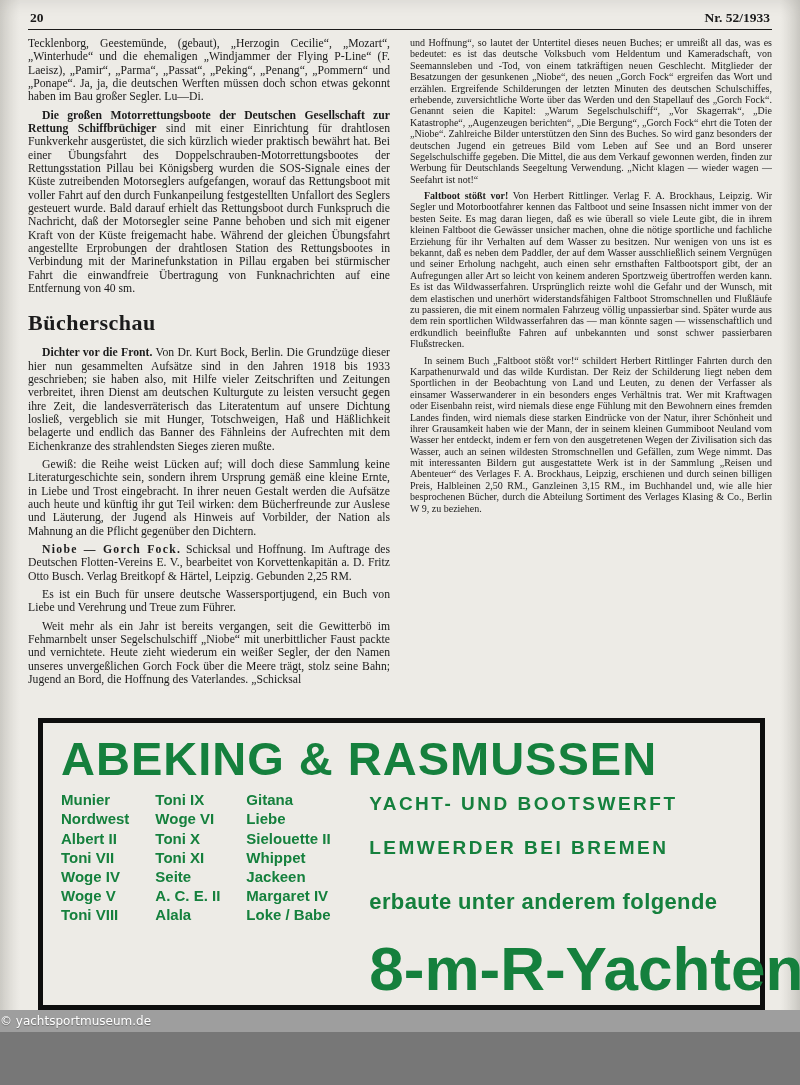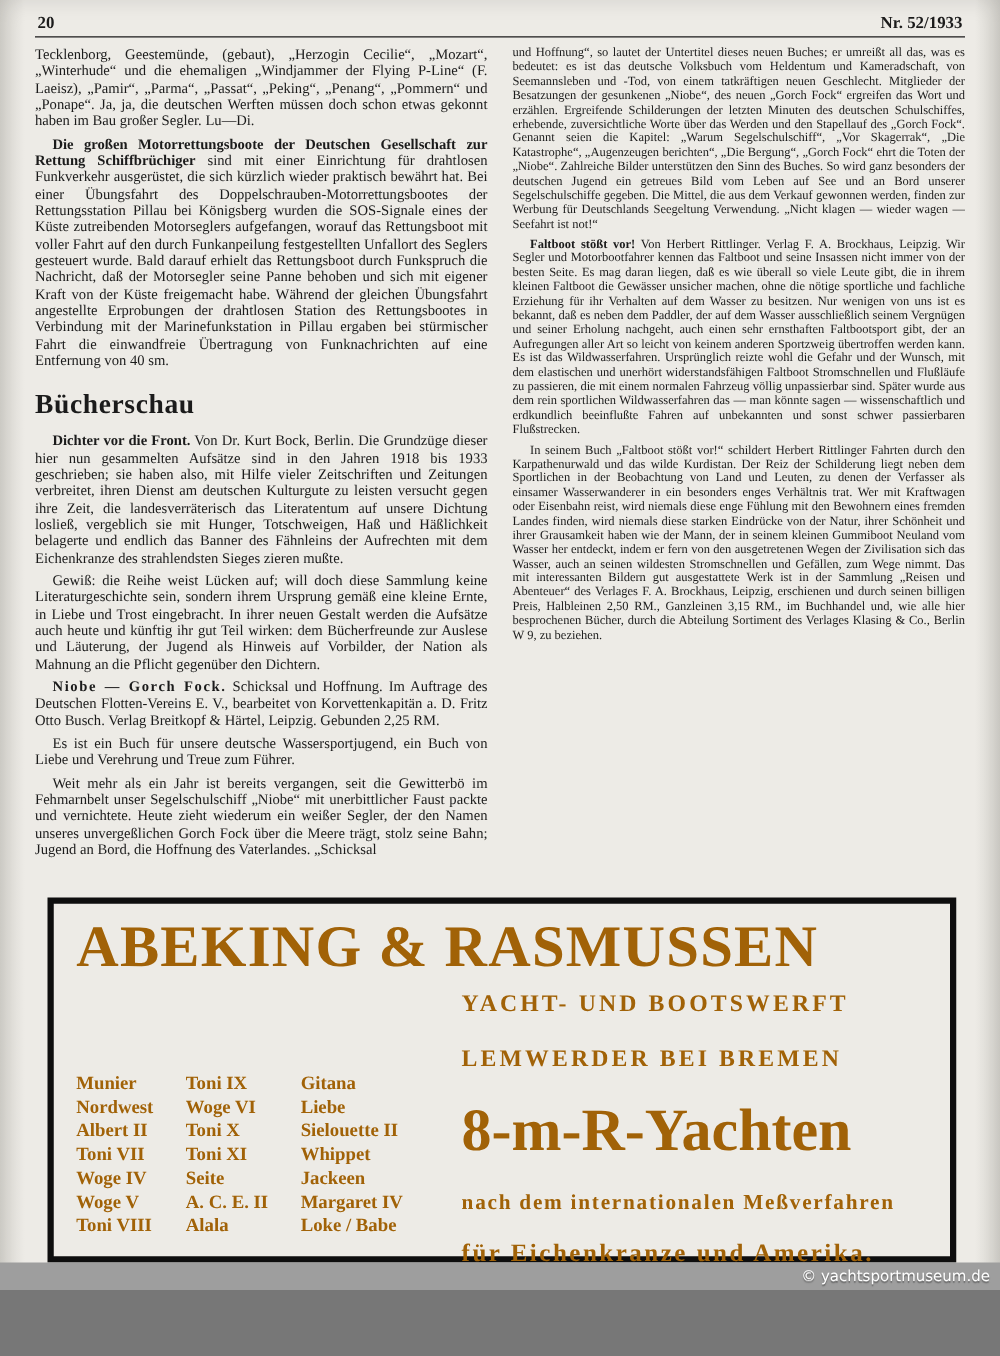"ABEKING & RASMUSSEN" .ad { color: #a16207 -> #15803d; font-family: Liberation Serif, serif -> Liberation Sans, sans-serif }
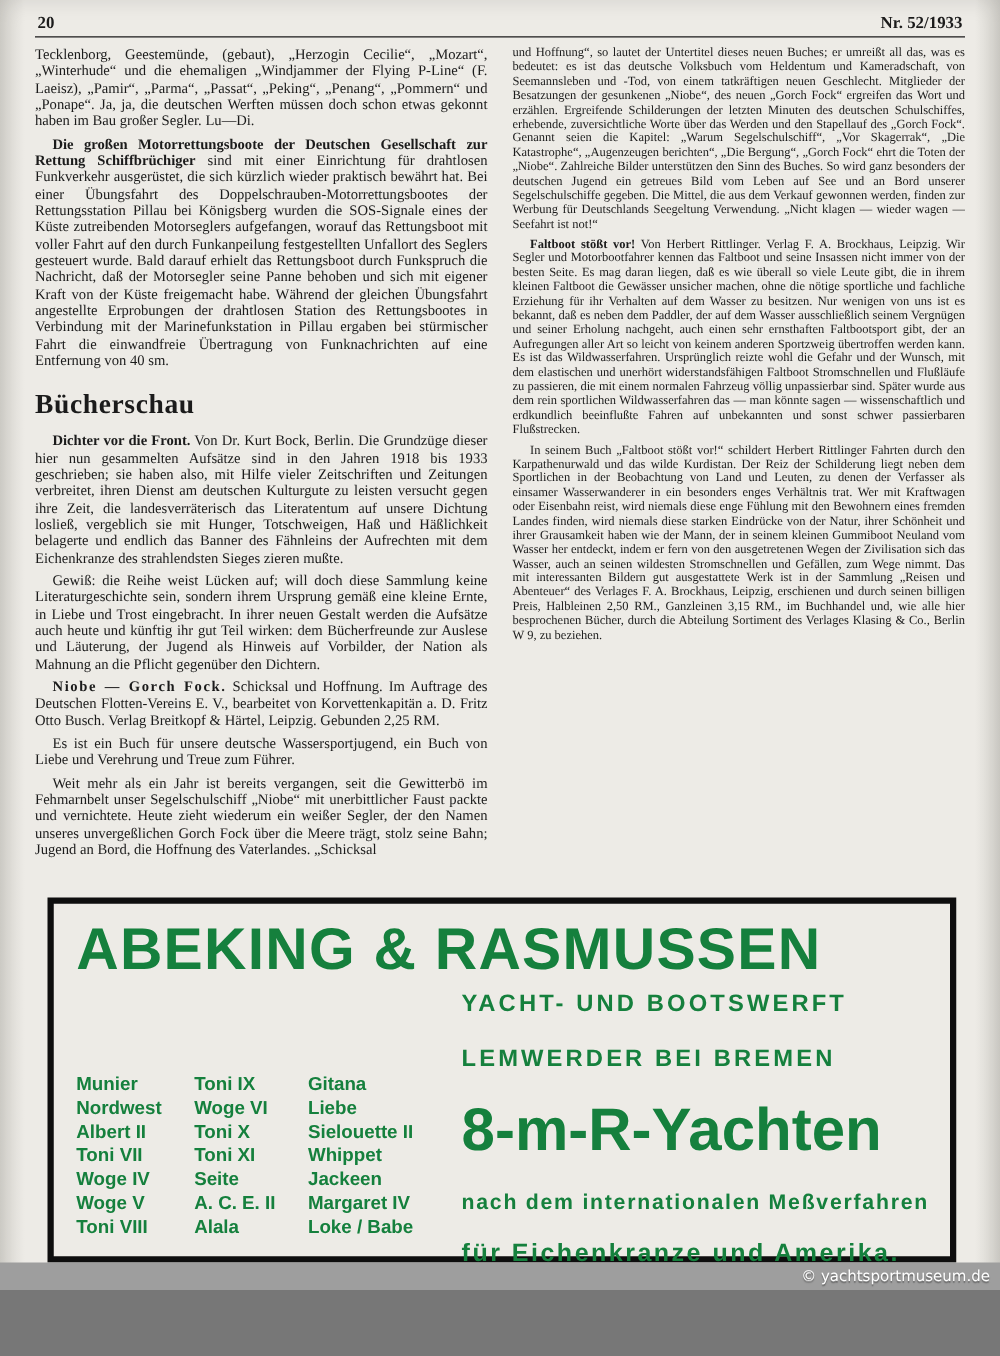"Munier" .ad-names { align-items: flex-end -> flex-start }
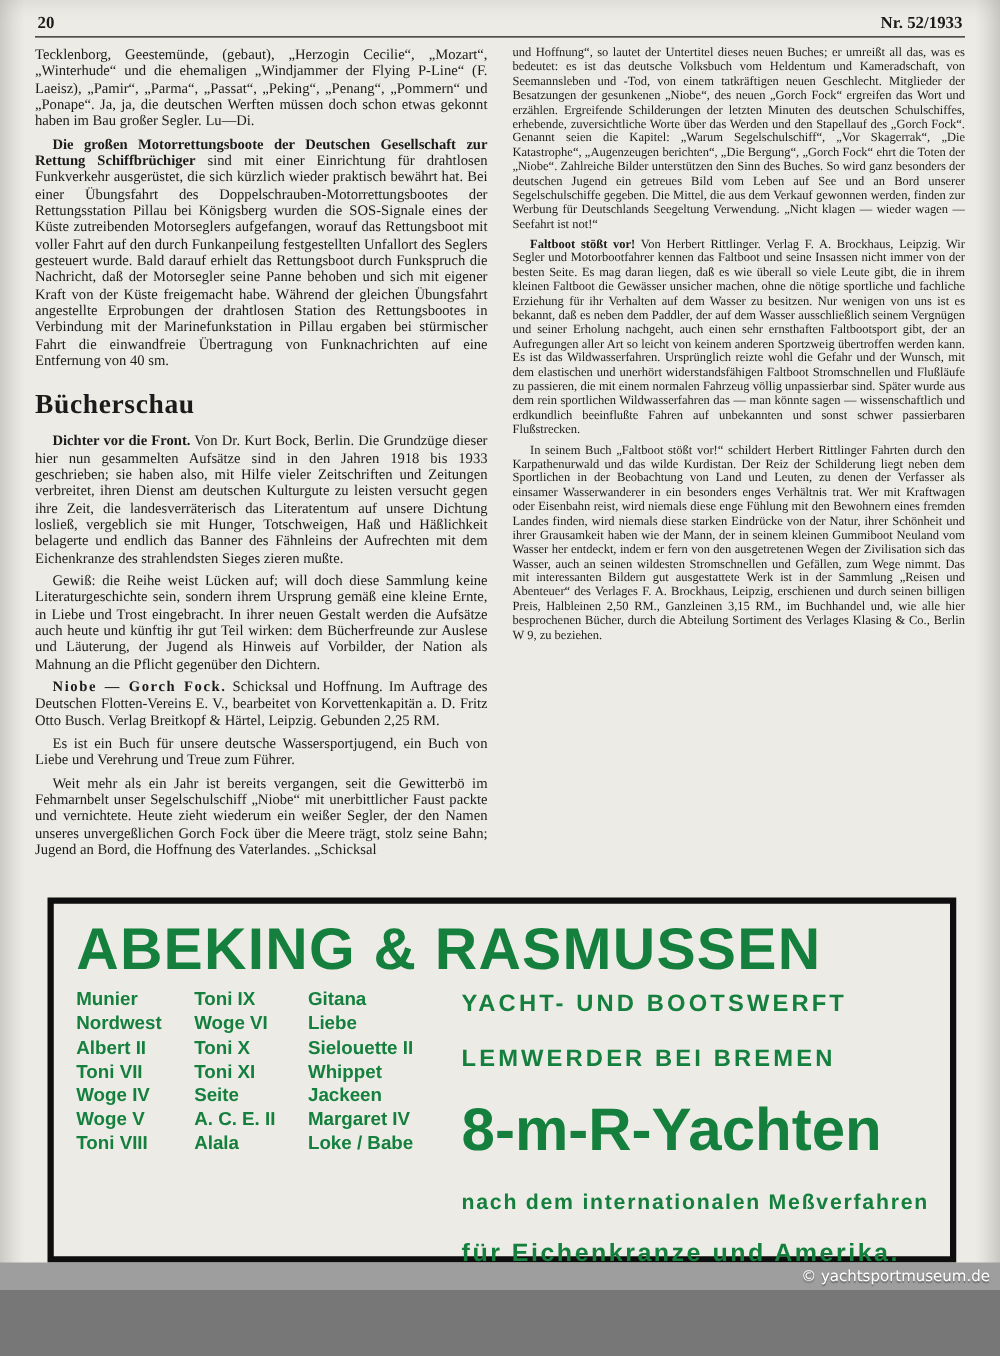"erbaute unter anderem folgende" div.ad-erbaute { html: none -> <div>erbaute unter anderem folgende</div> }
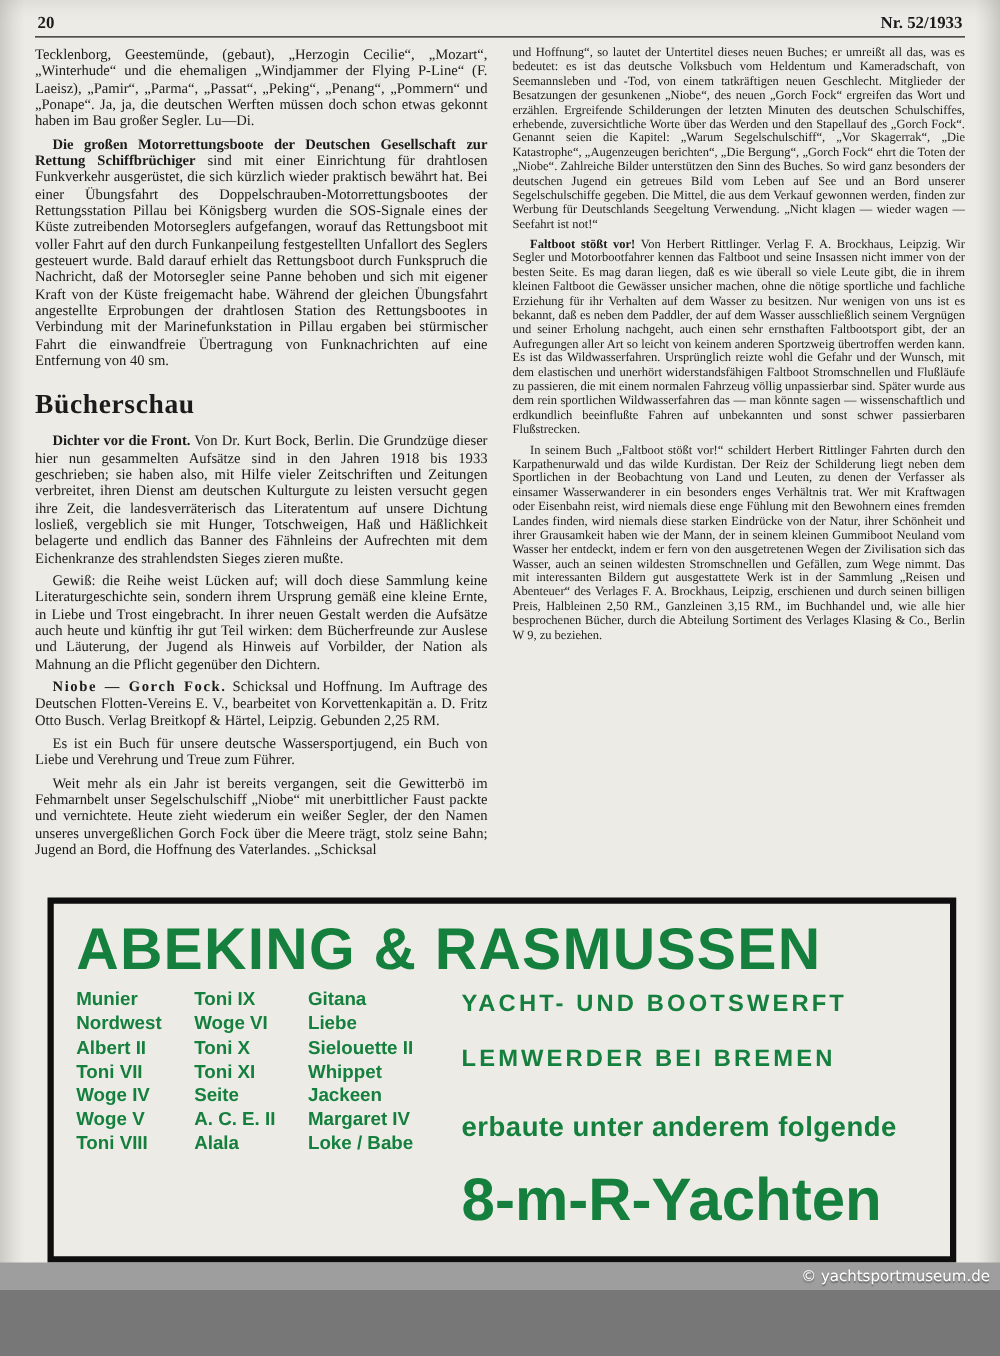"8-m-R-Yachten" .ad-headline { font-size: 48px -> 62px }
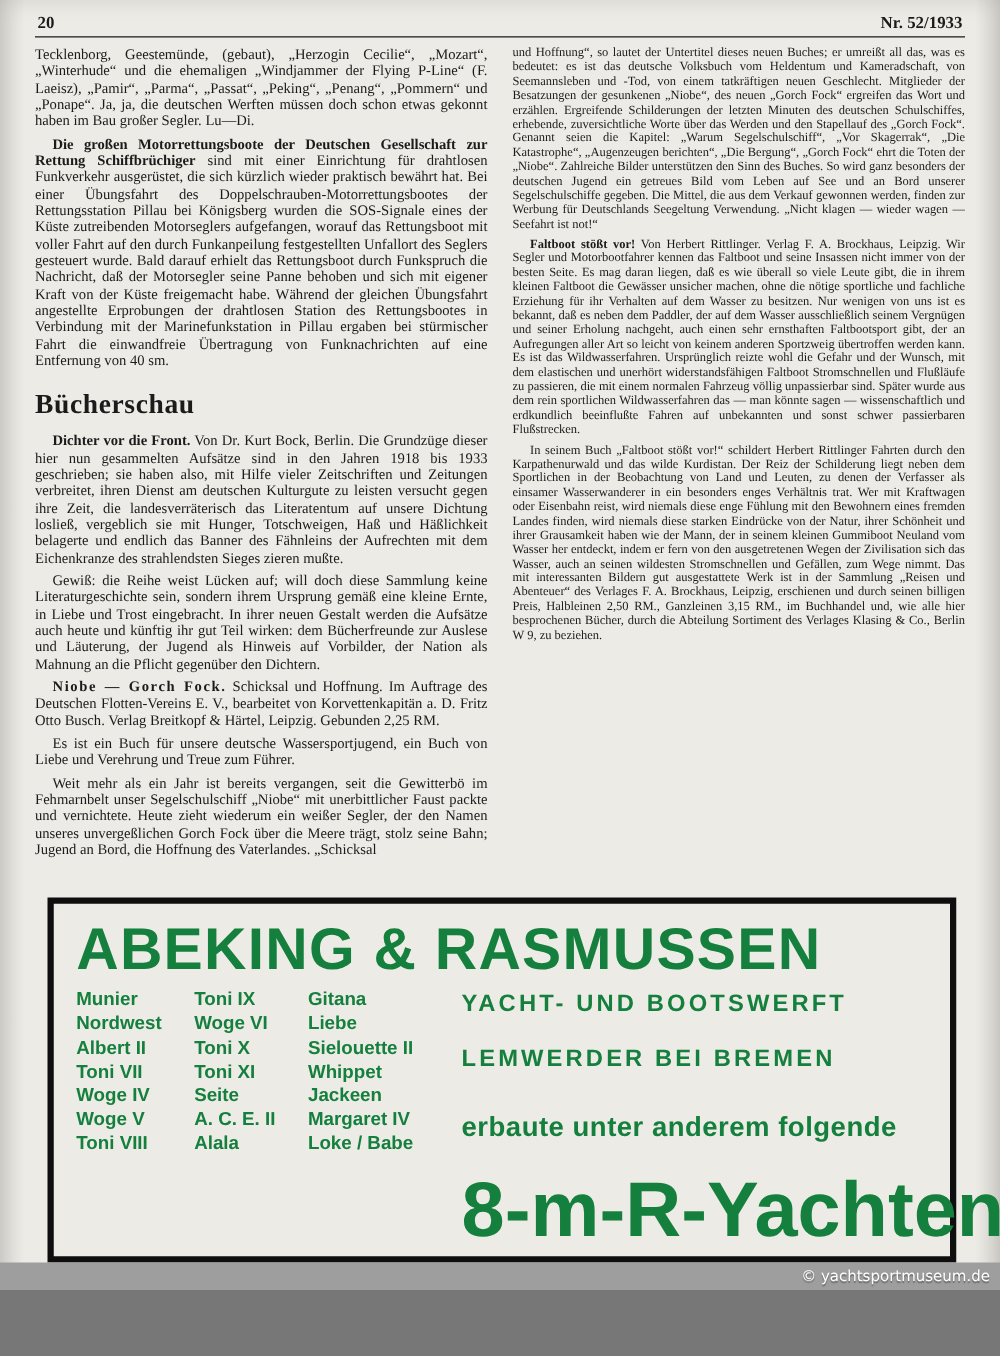"© yachtsportmuseum.de" .footer { justify-content: flex-end -> flex-start }
